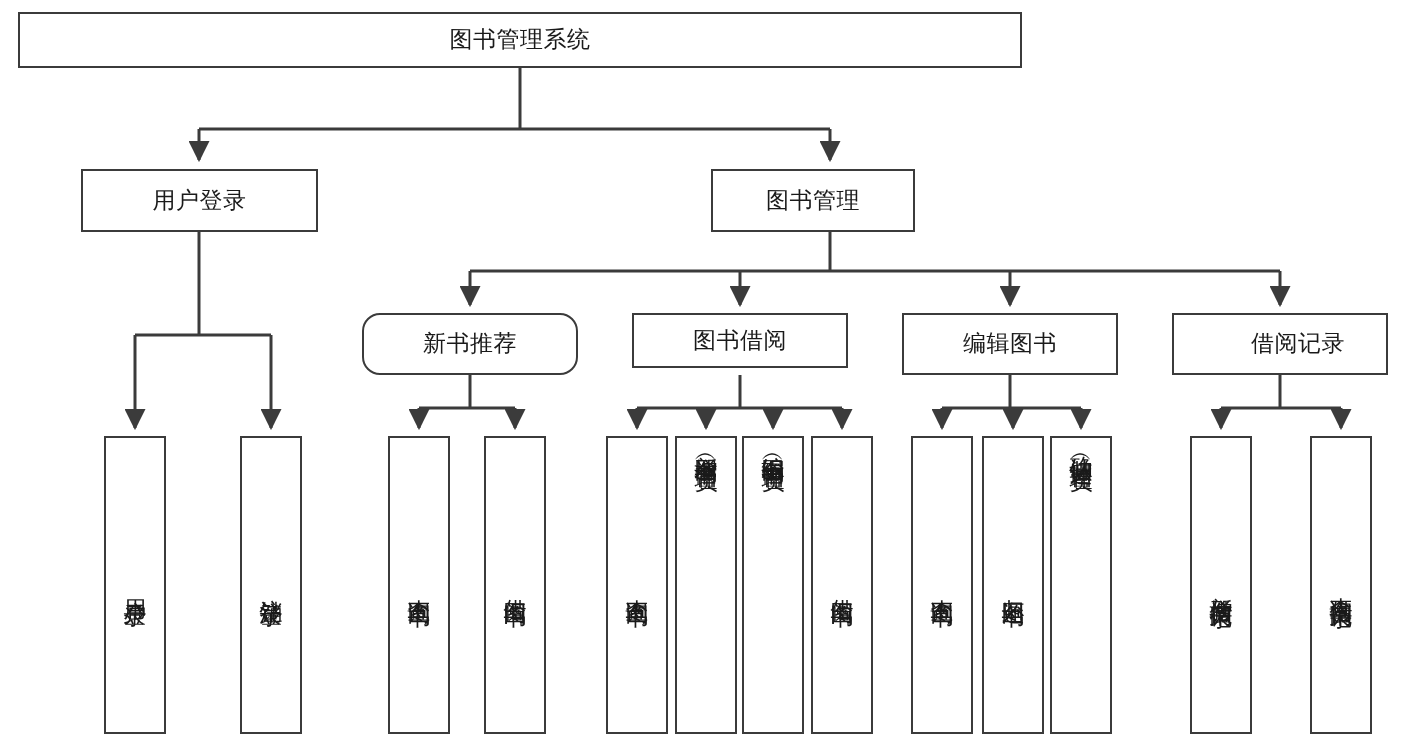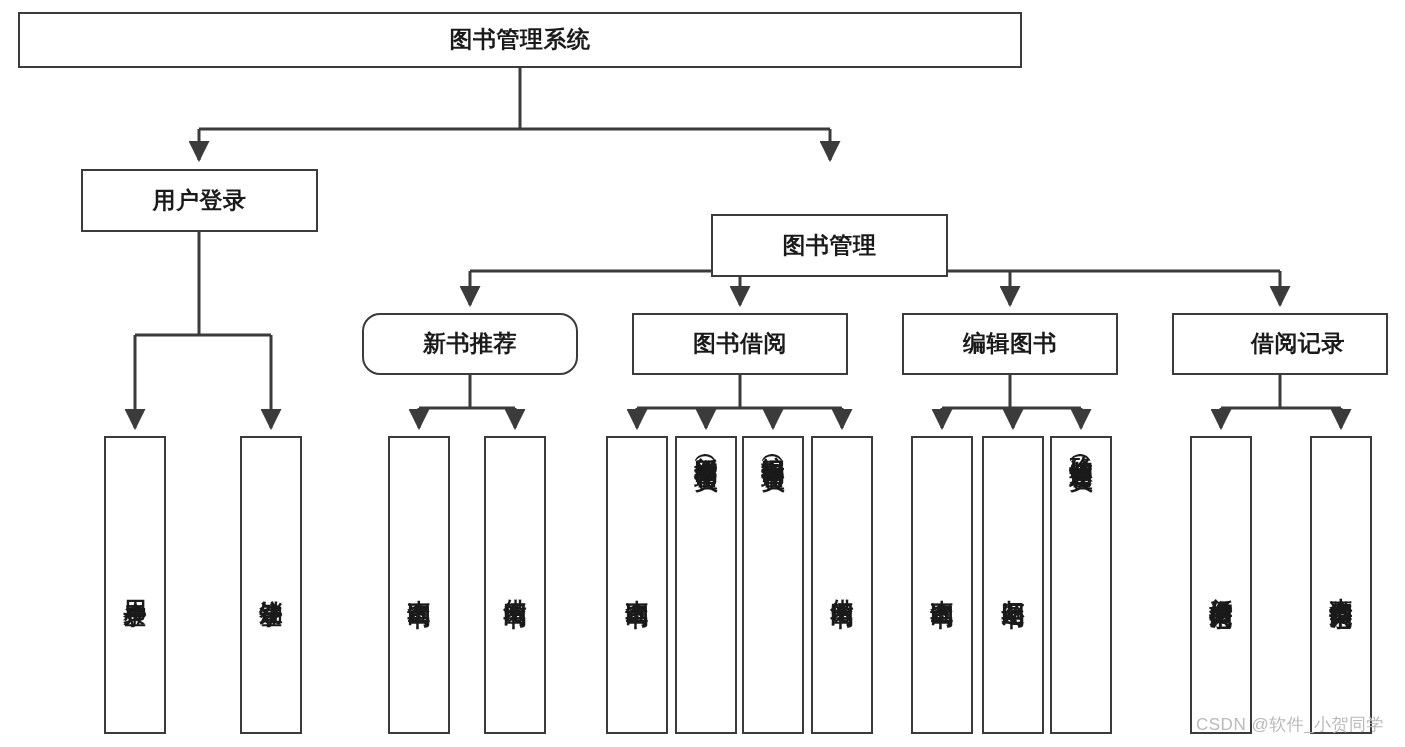"图书管理系统" .node { font-weight: bold -> none }
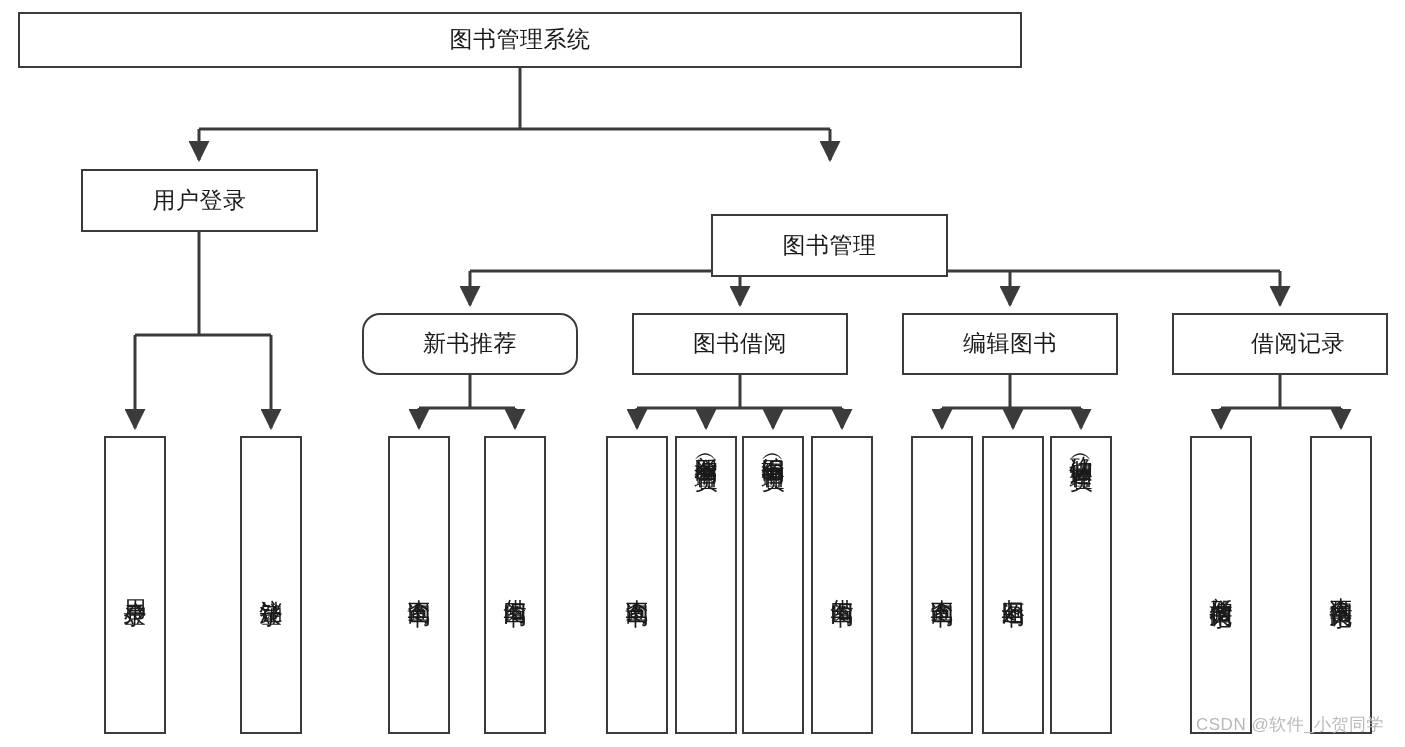"图书管理" div.node { margin-top: 45px -> none; width: 237px -> 204px }
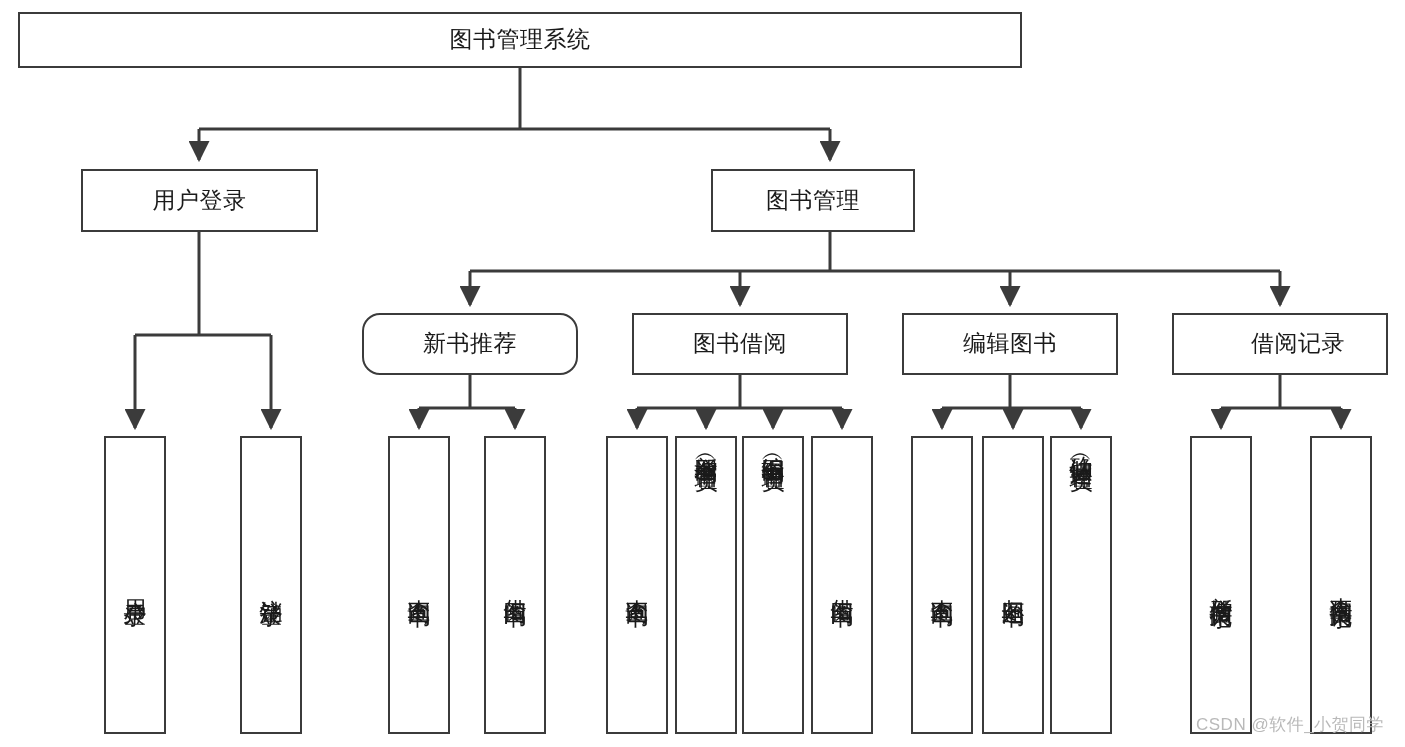"图书借阅" div.node { height: 62px -> 55px }
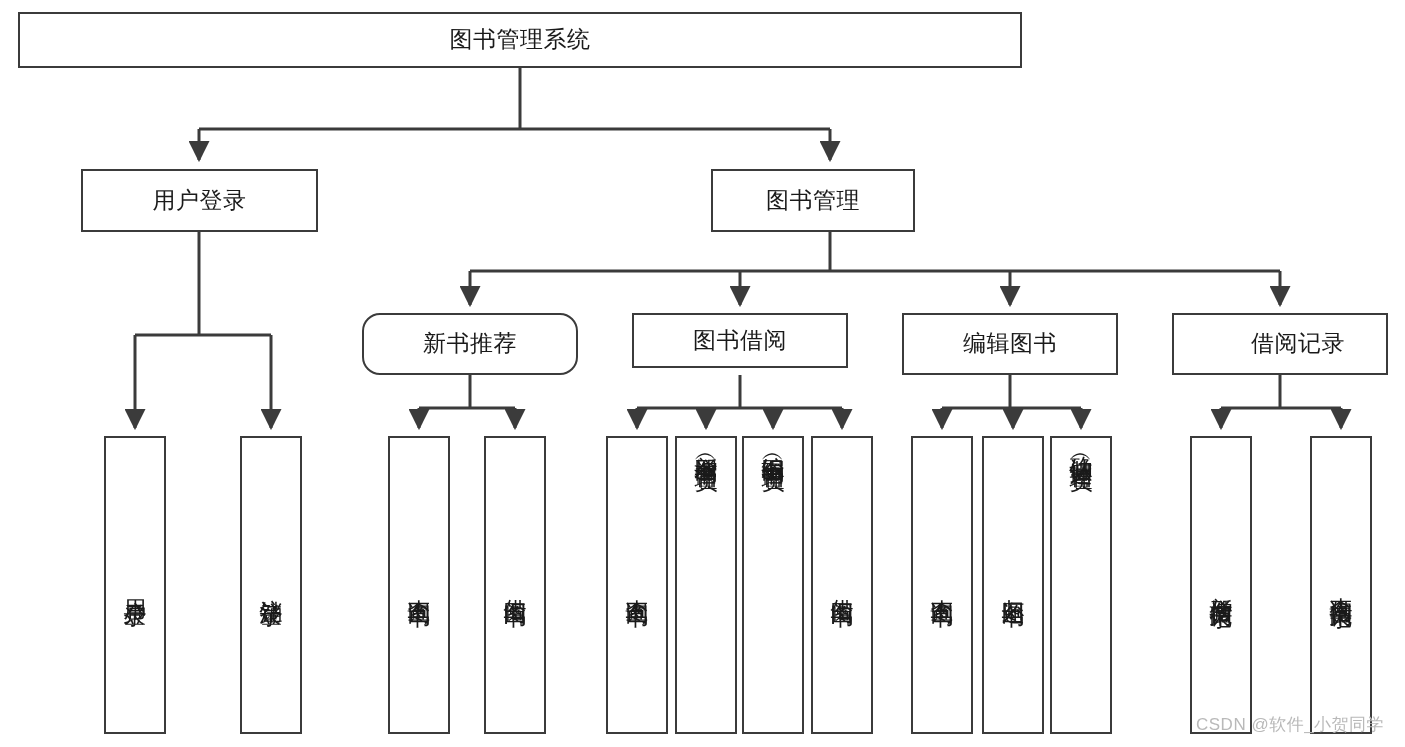"CSDN @软件_小贺同学" div.watermark { html: <div>CSDN @软件_小贺同学</div> -> none }
